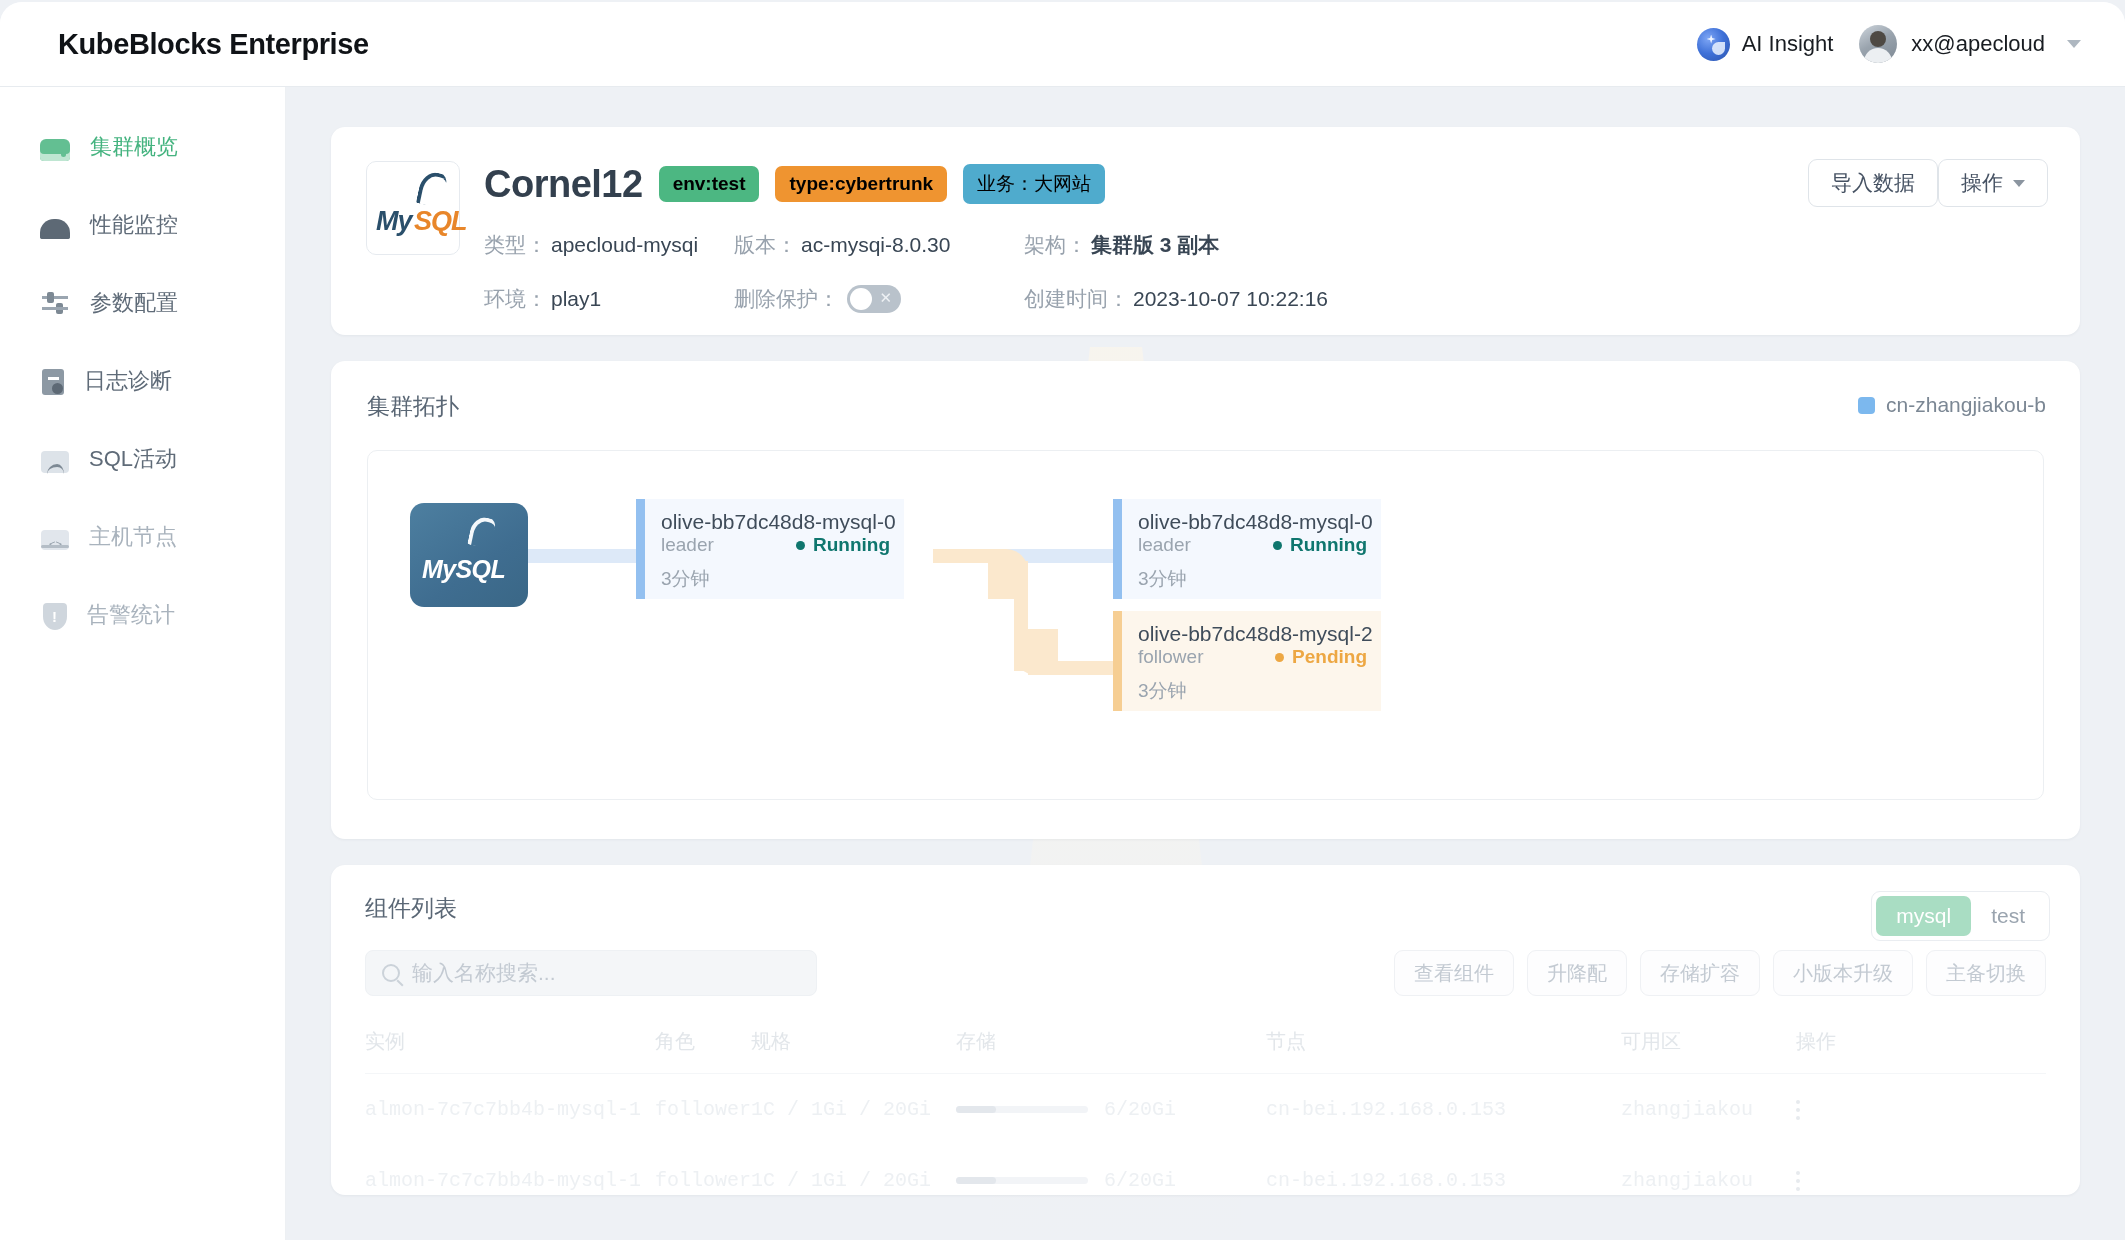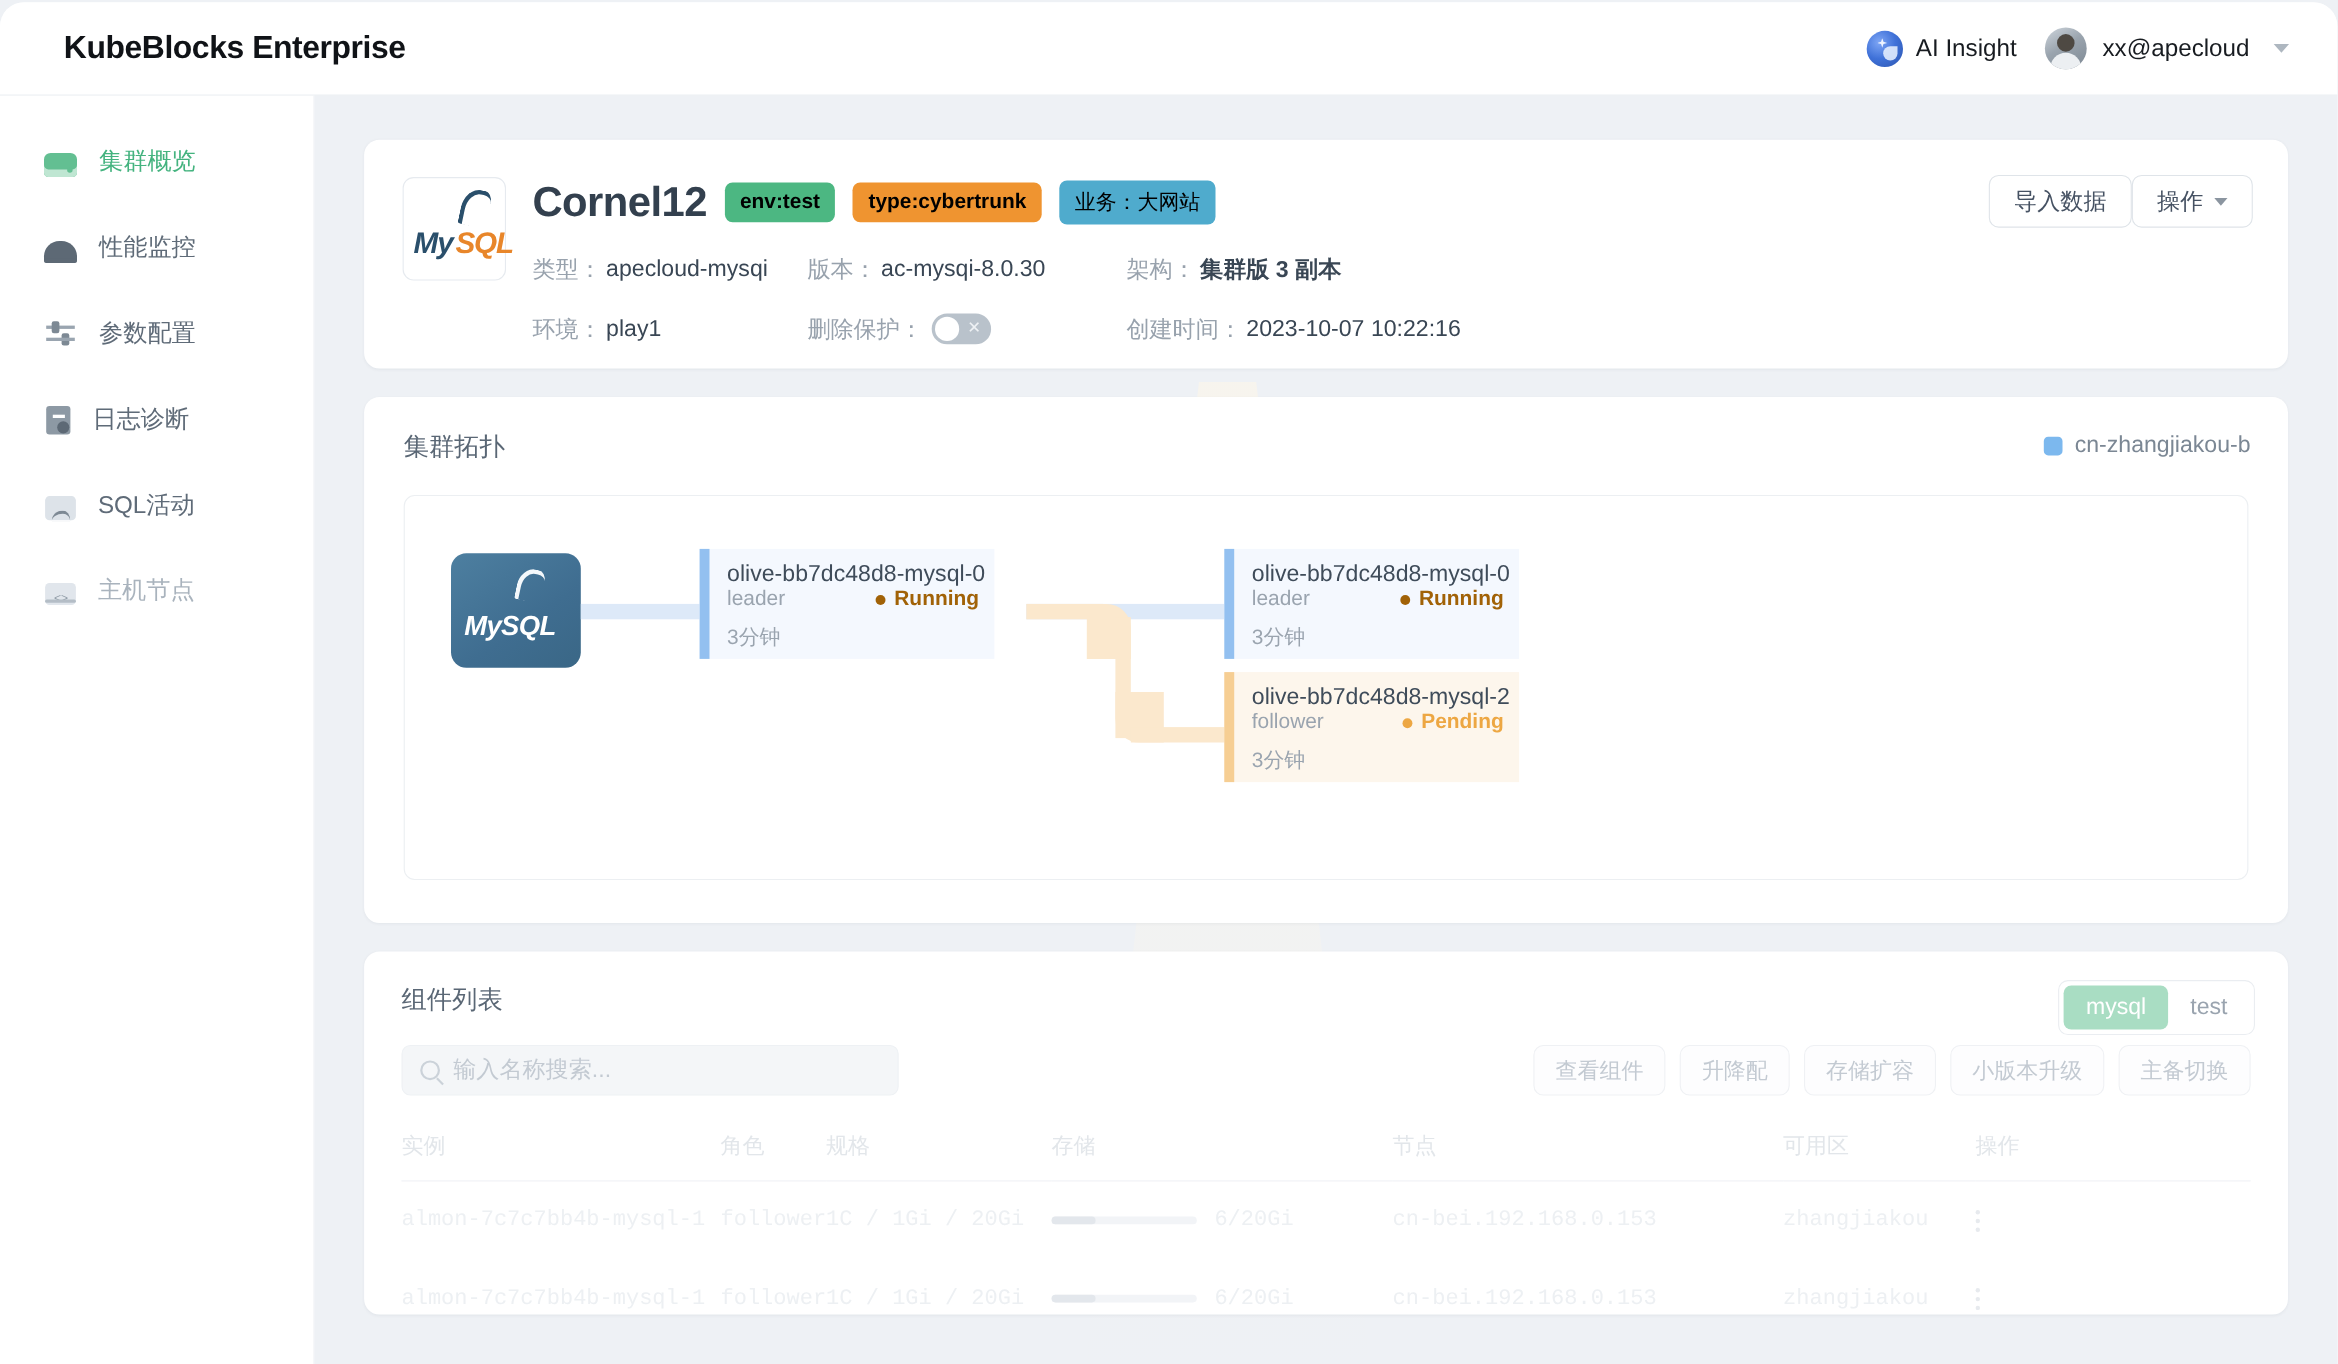"Running" .pod-status.run { color: #a16207 -> #0f766e }
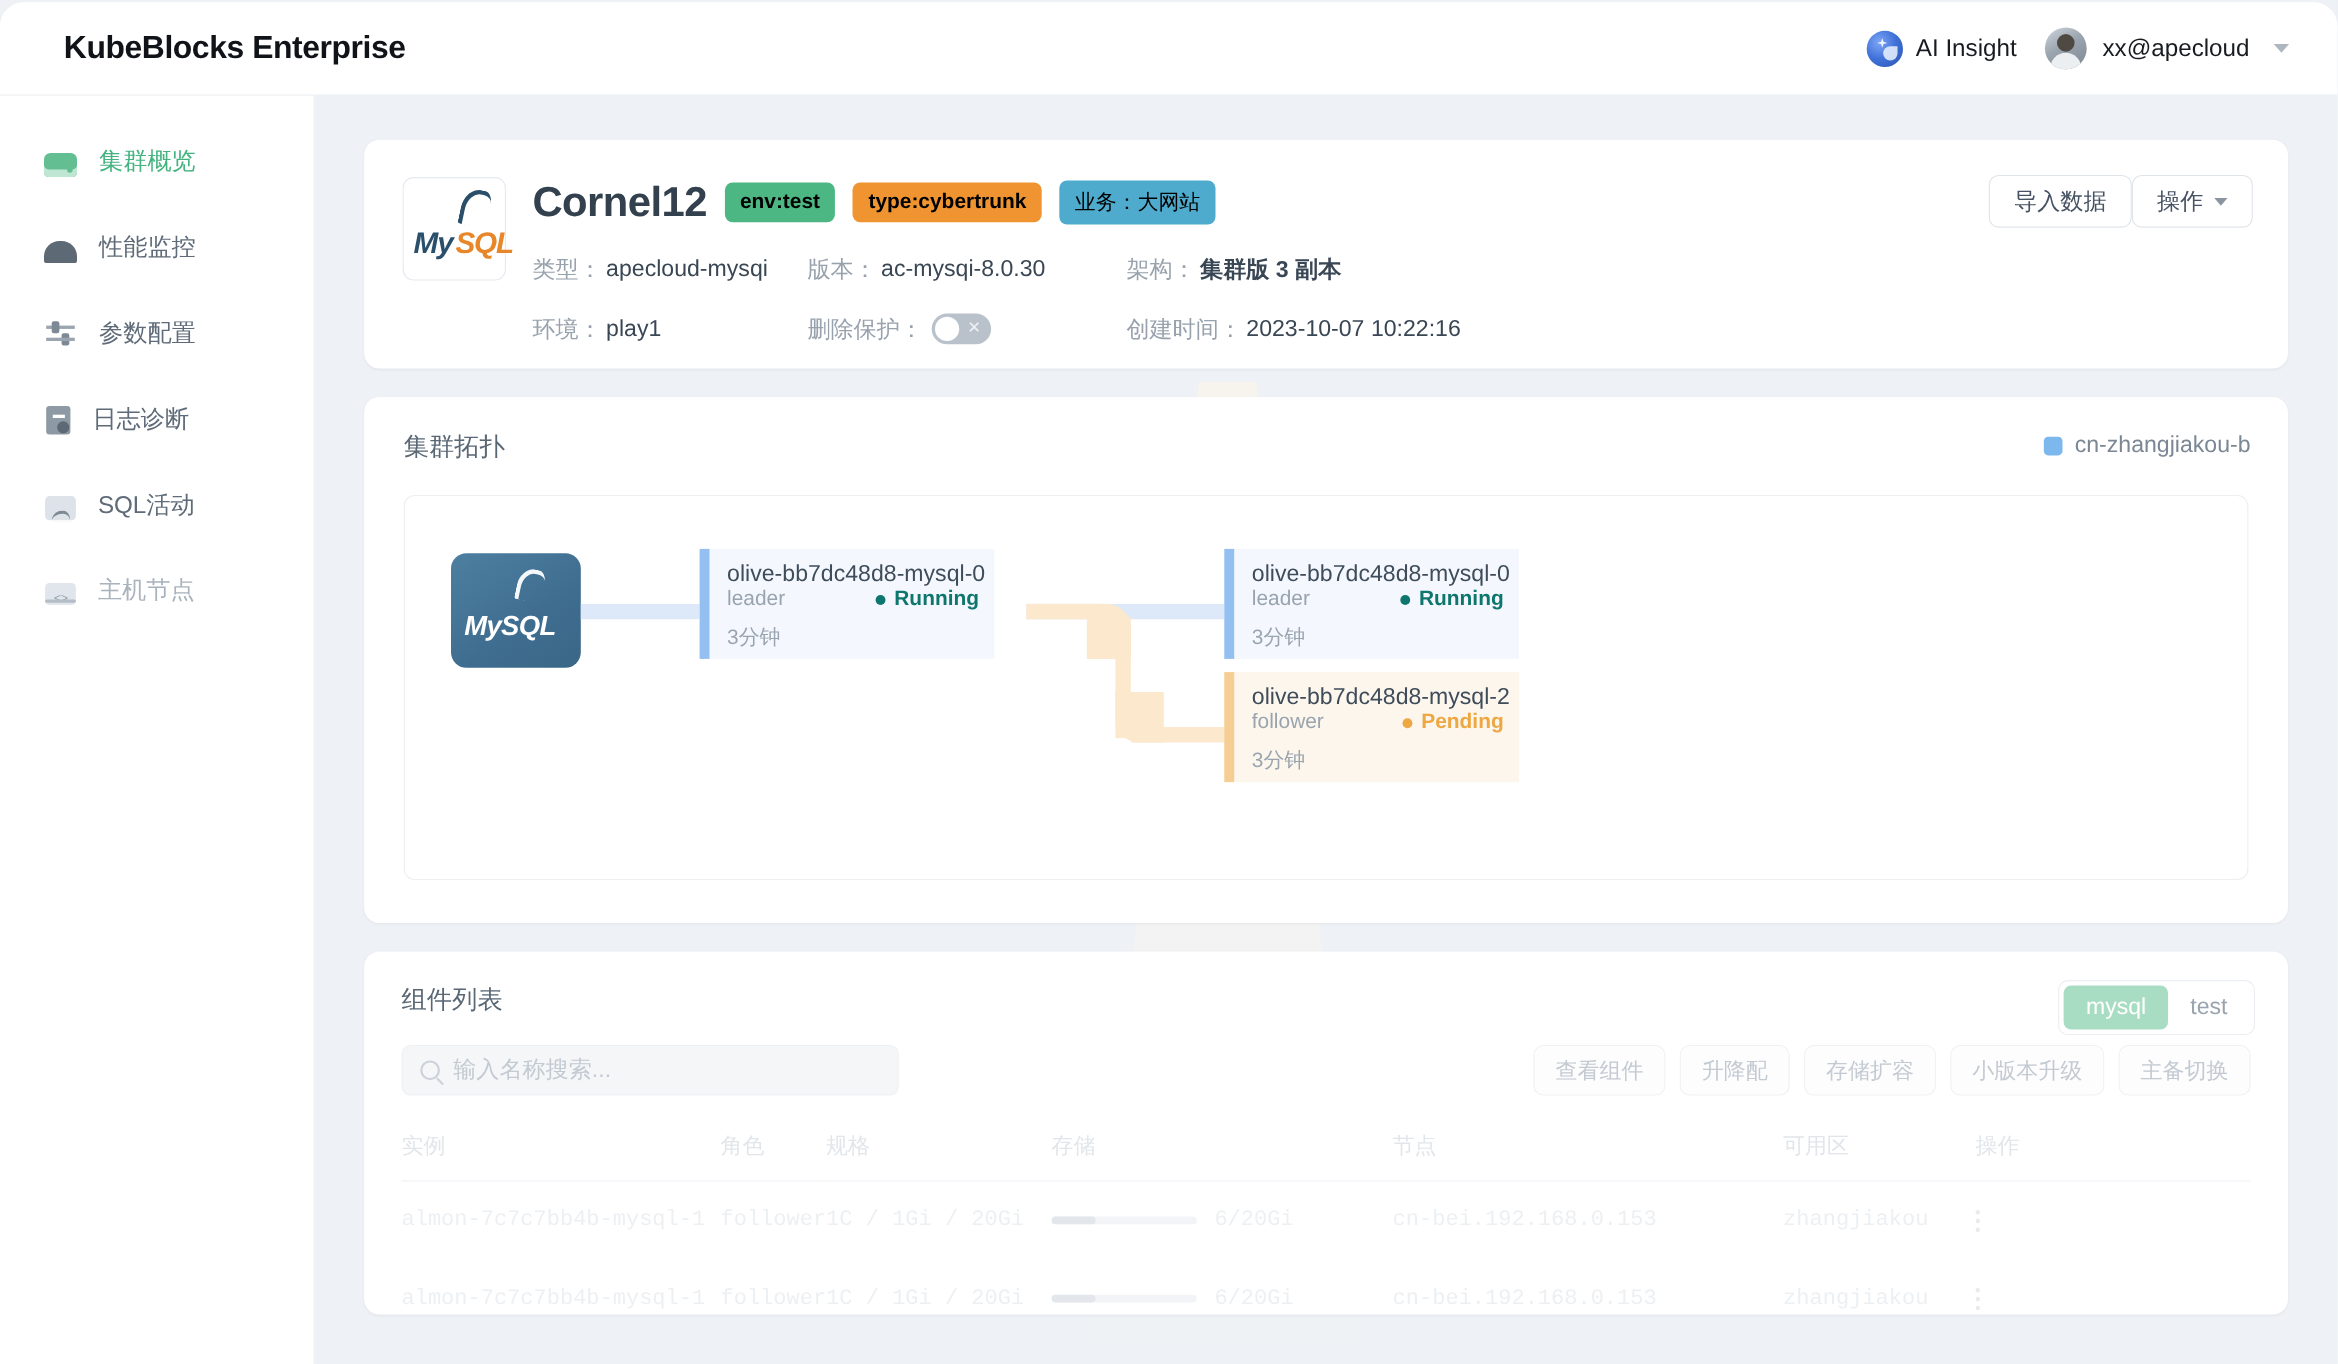"告警统计" div.nav-item { html: none -> <div> <div></div> <div>告警统计</div> </div> }
